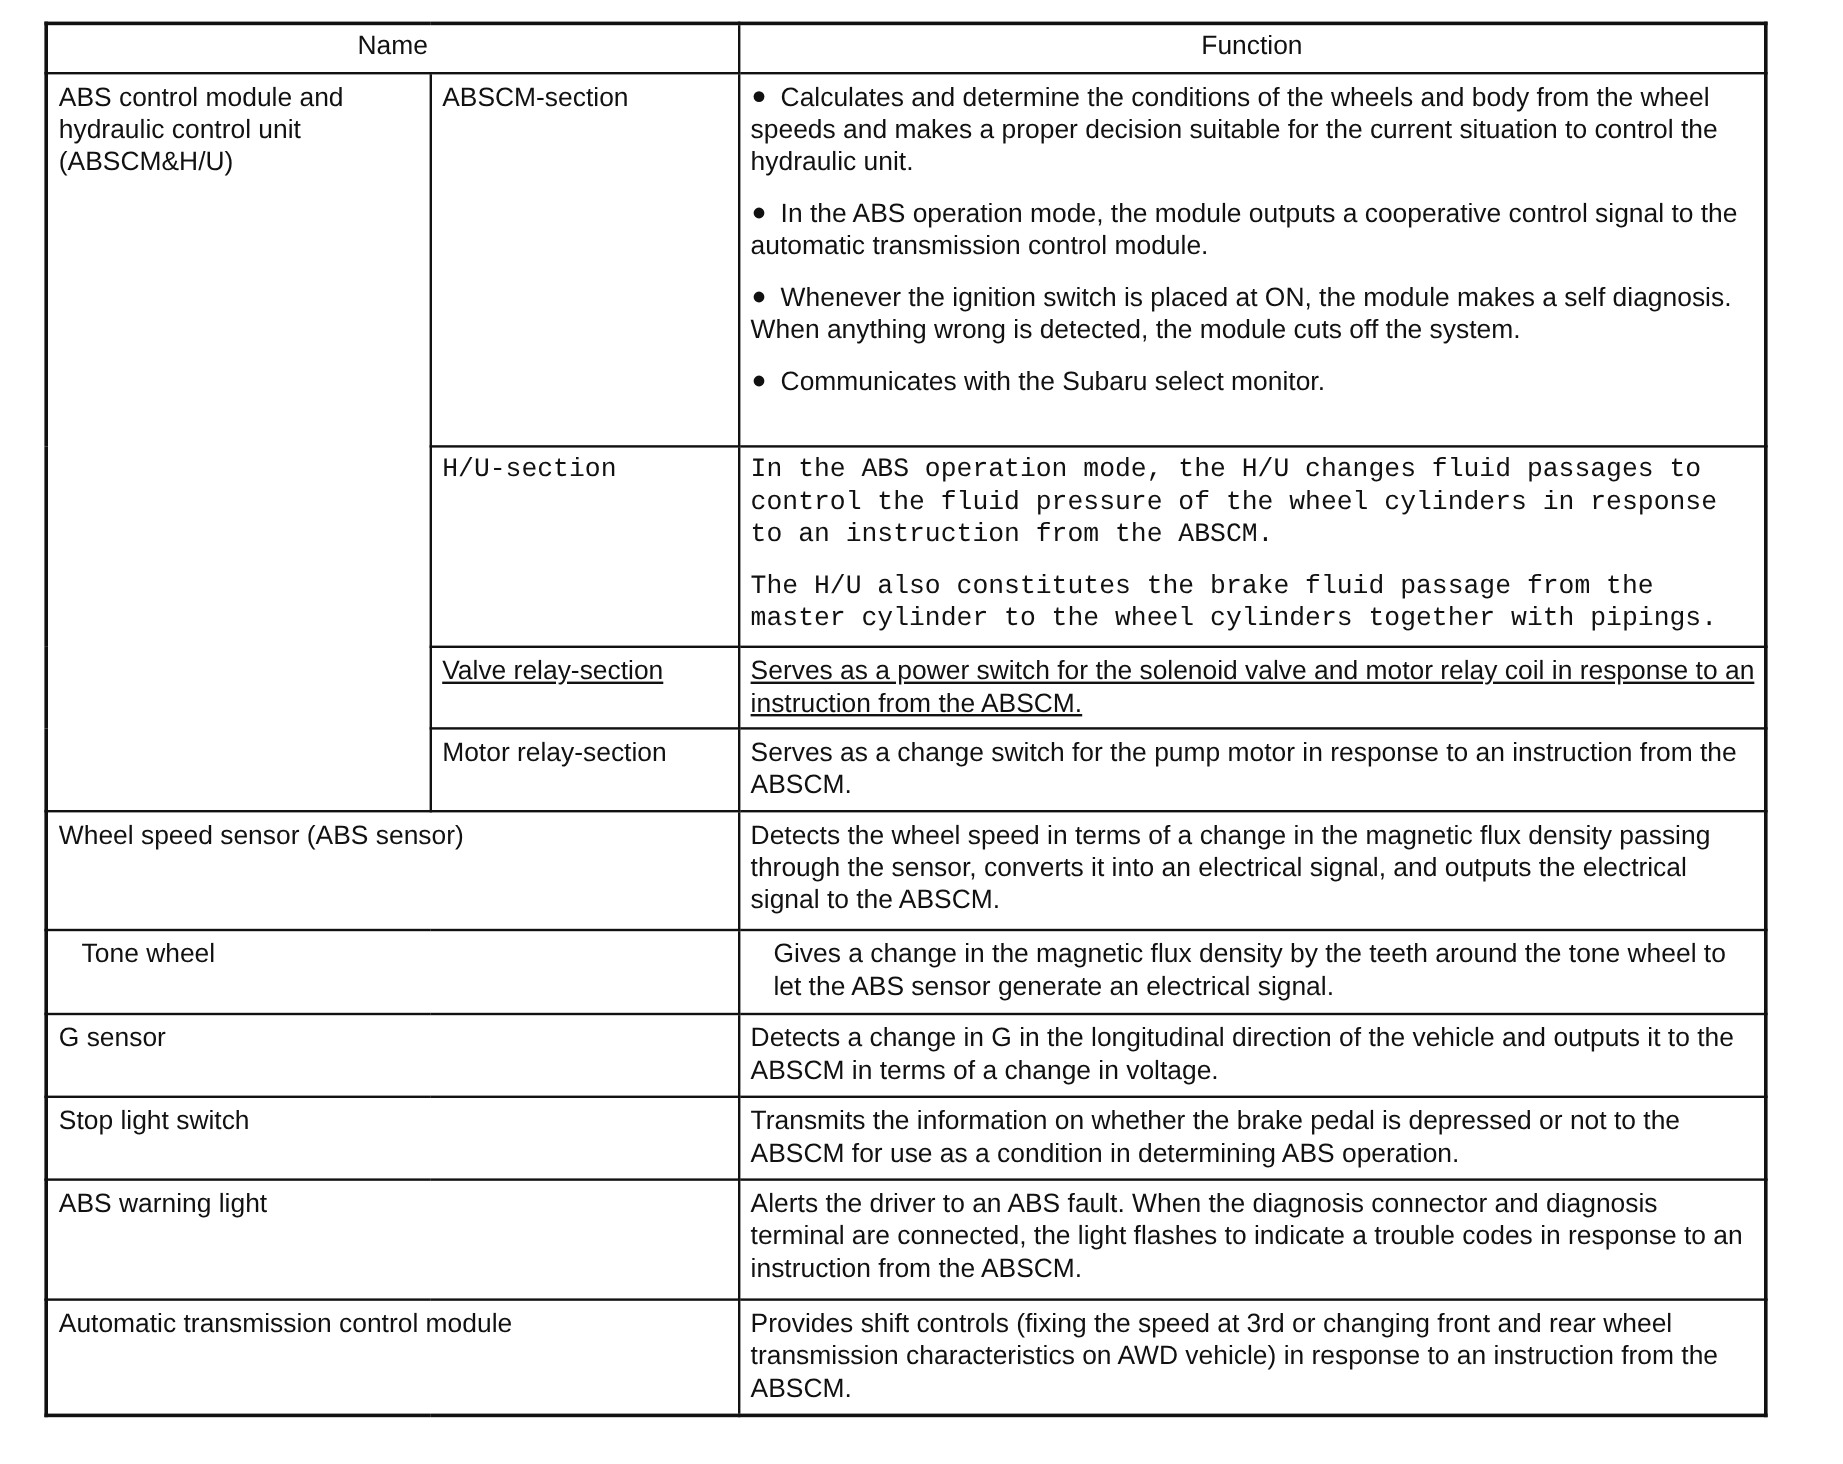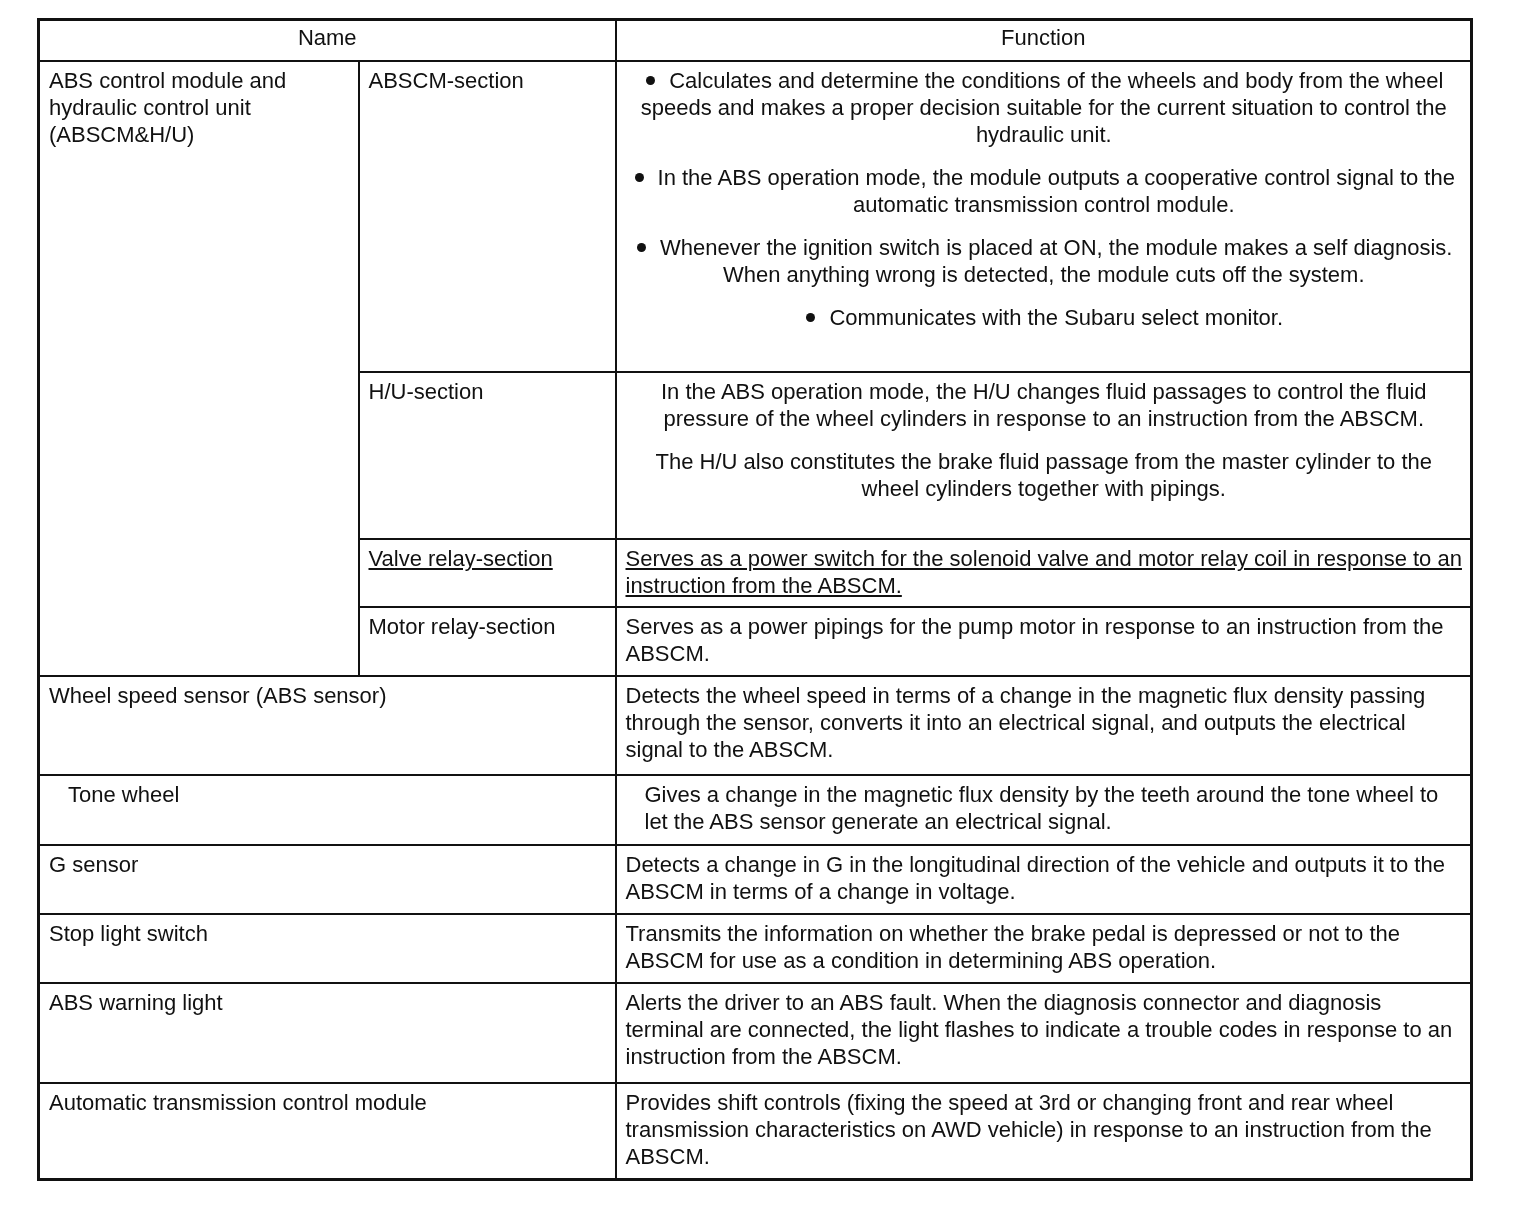"Calculates and determine the conditions" .func p { text-align: center -> none }
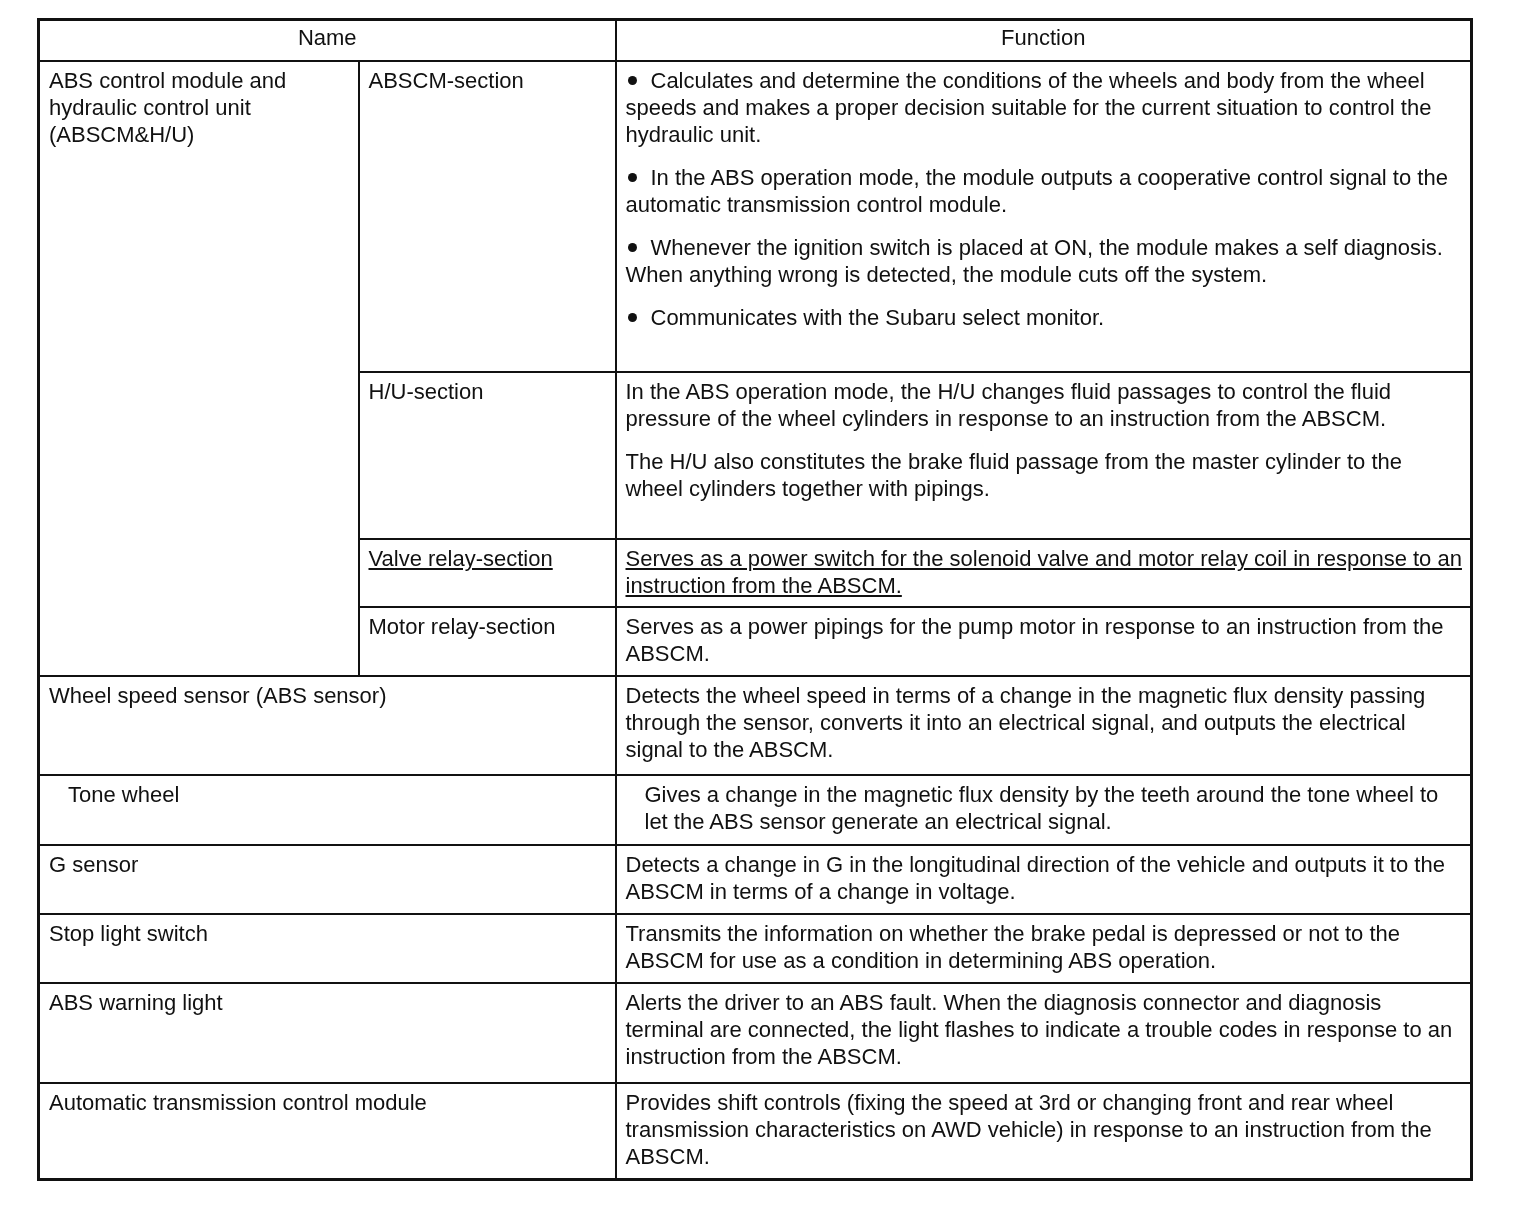"H/U-section" tr.r-hu td { font-family: none -> Liberation Mono, monospace }
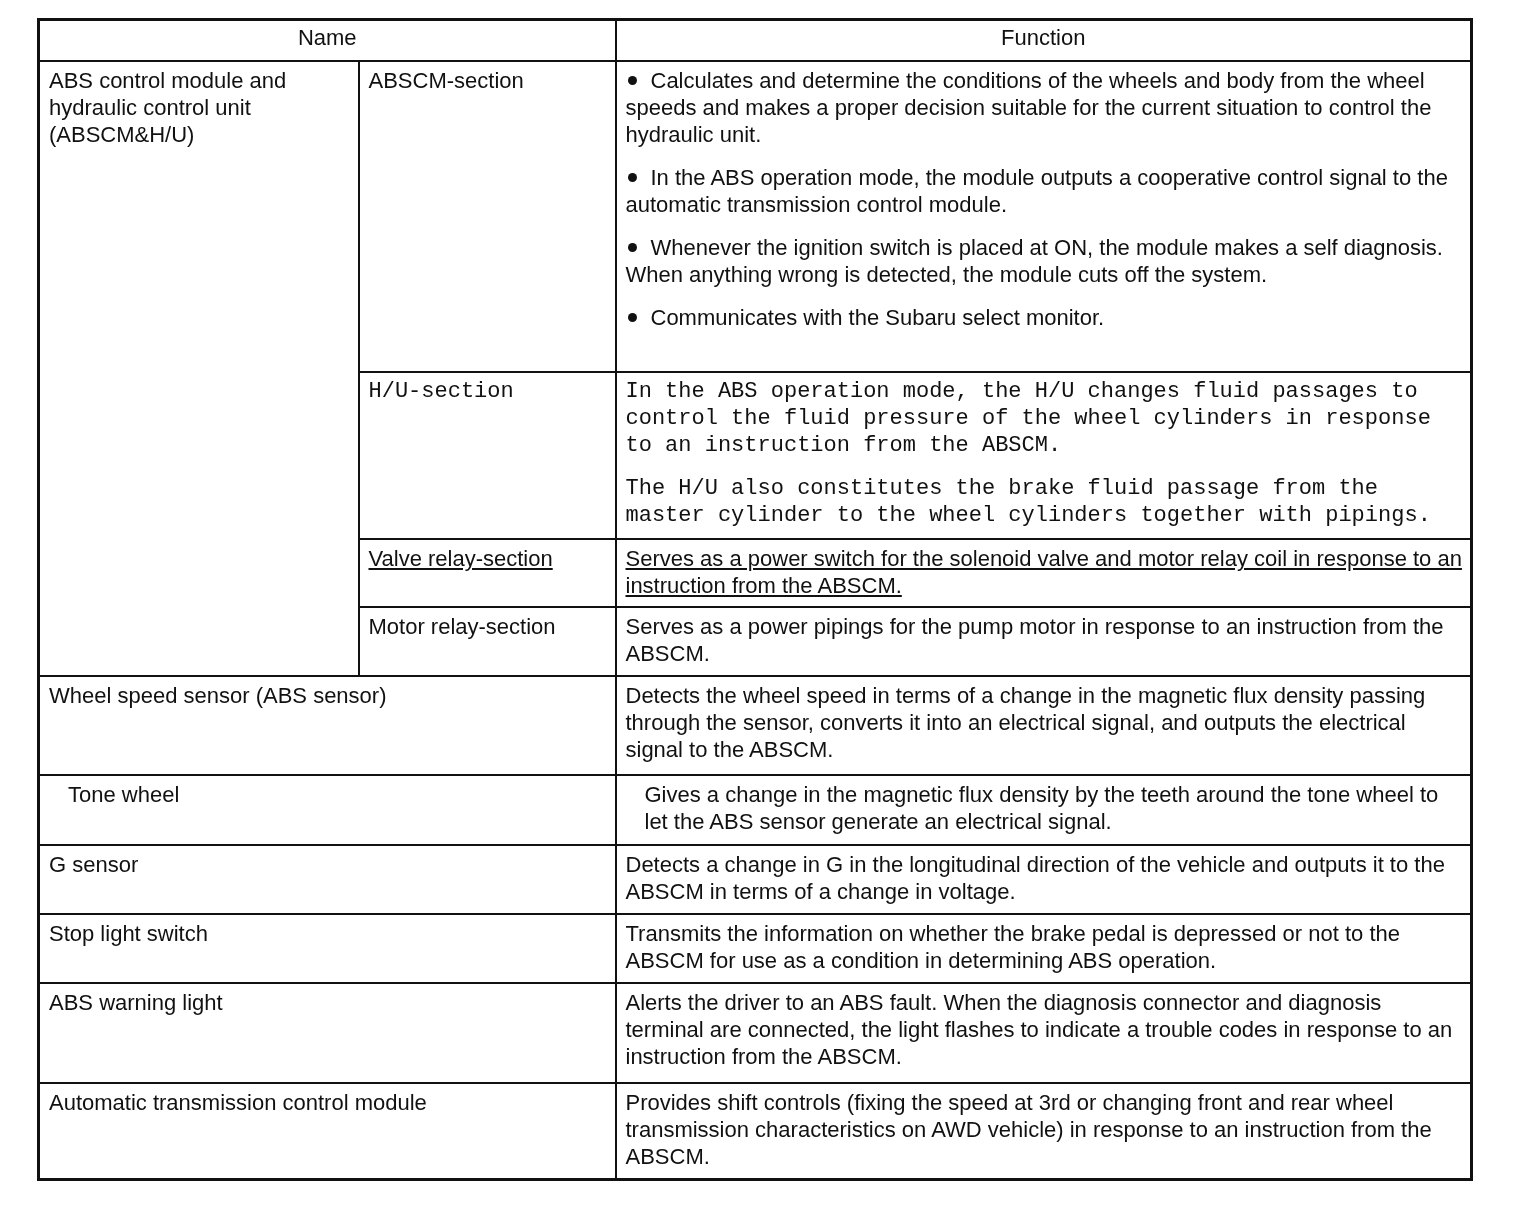"Serves as a power pipings" td.func { text: power pipings -> change switch }
